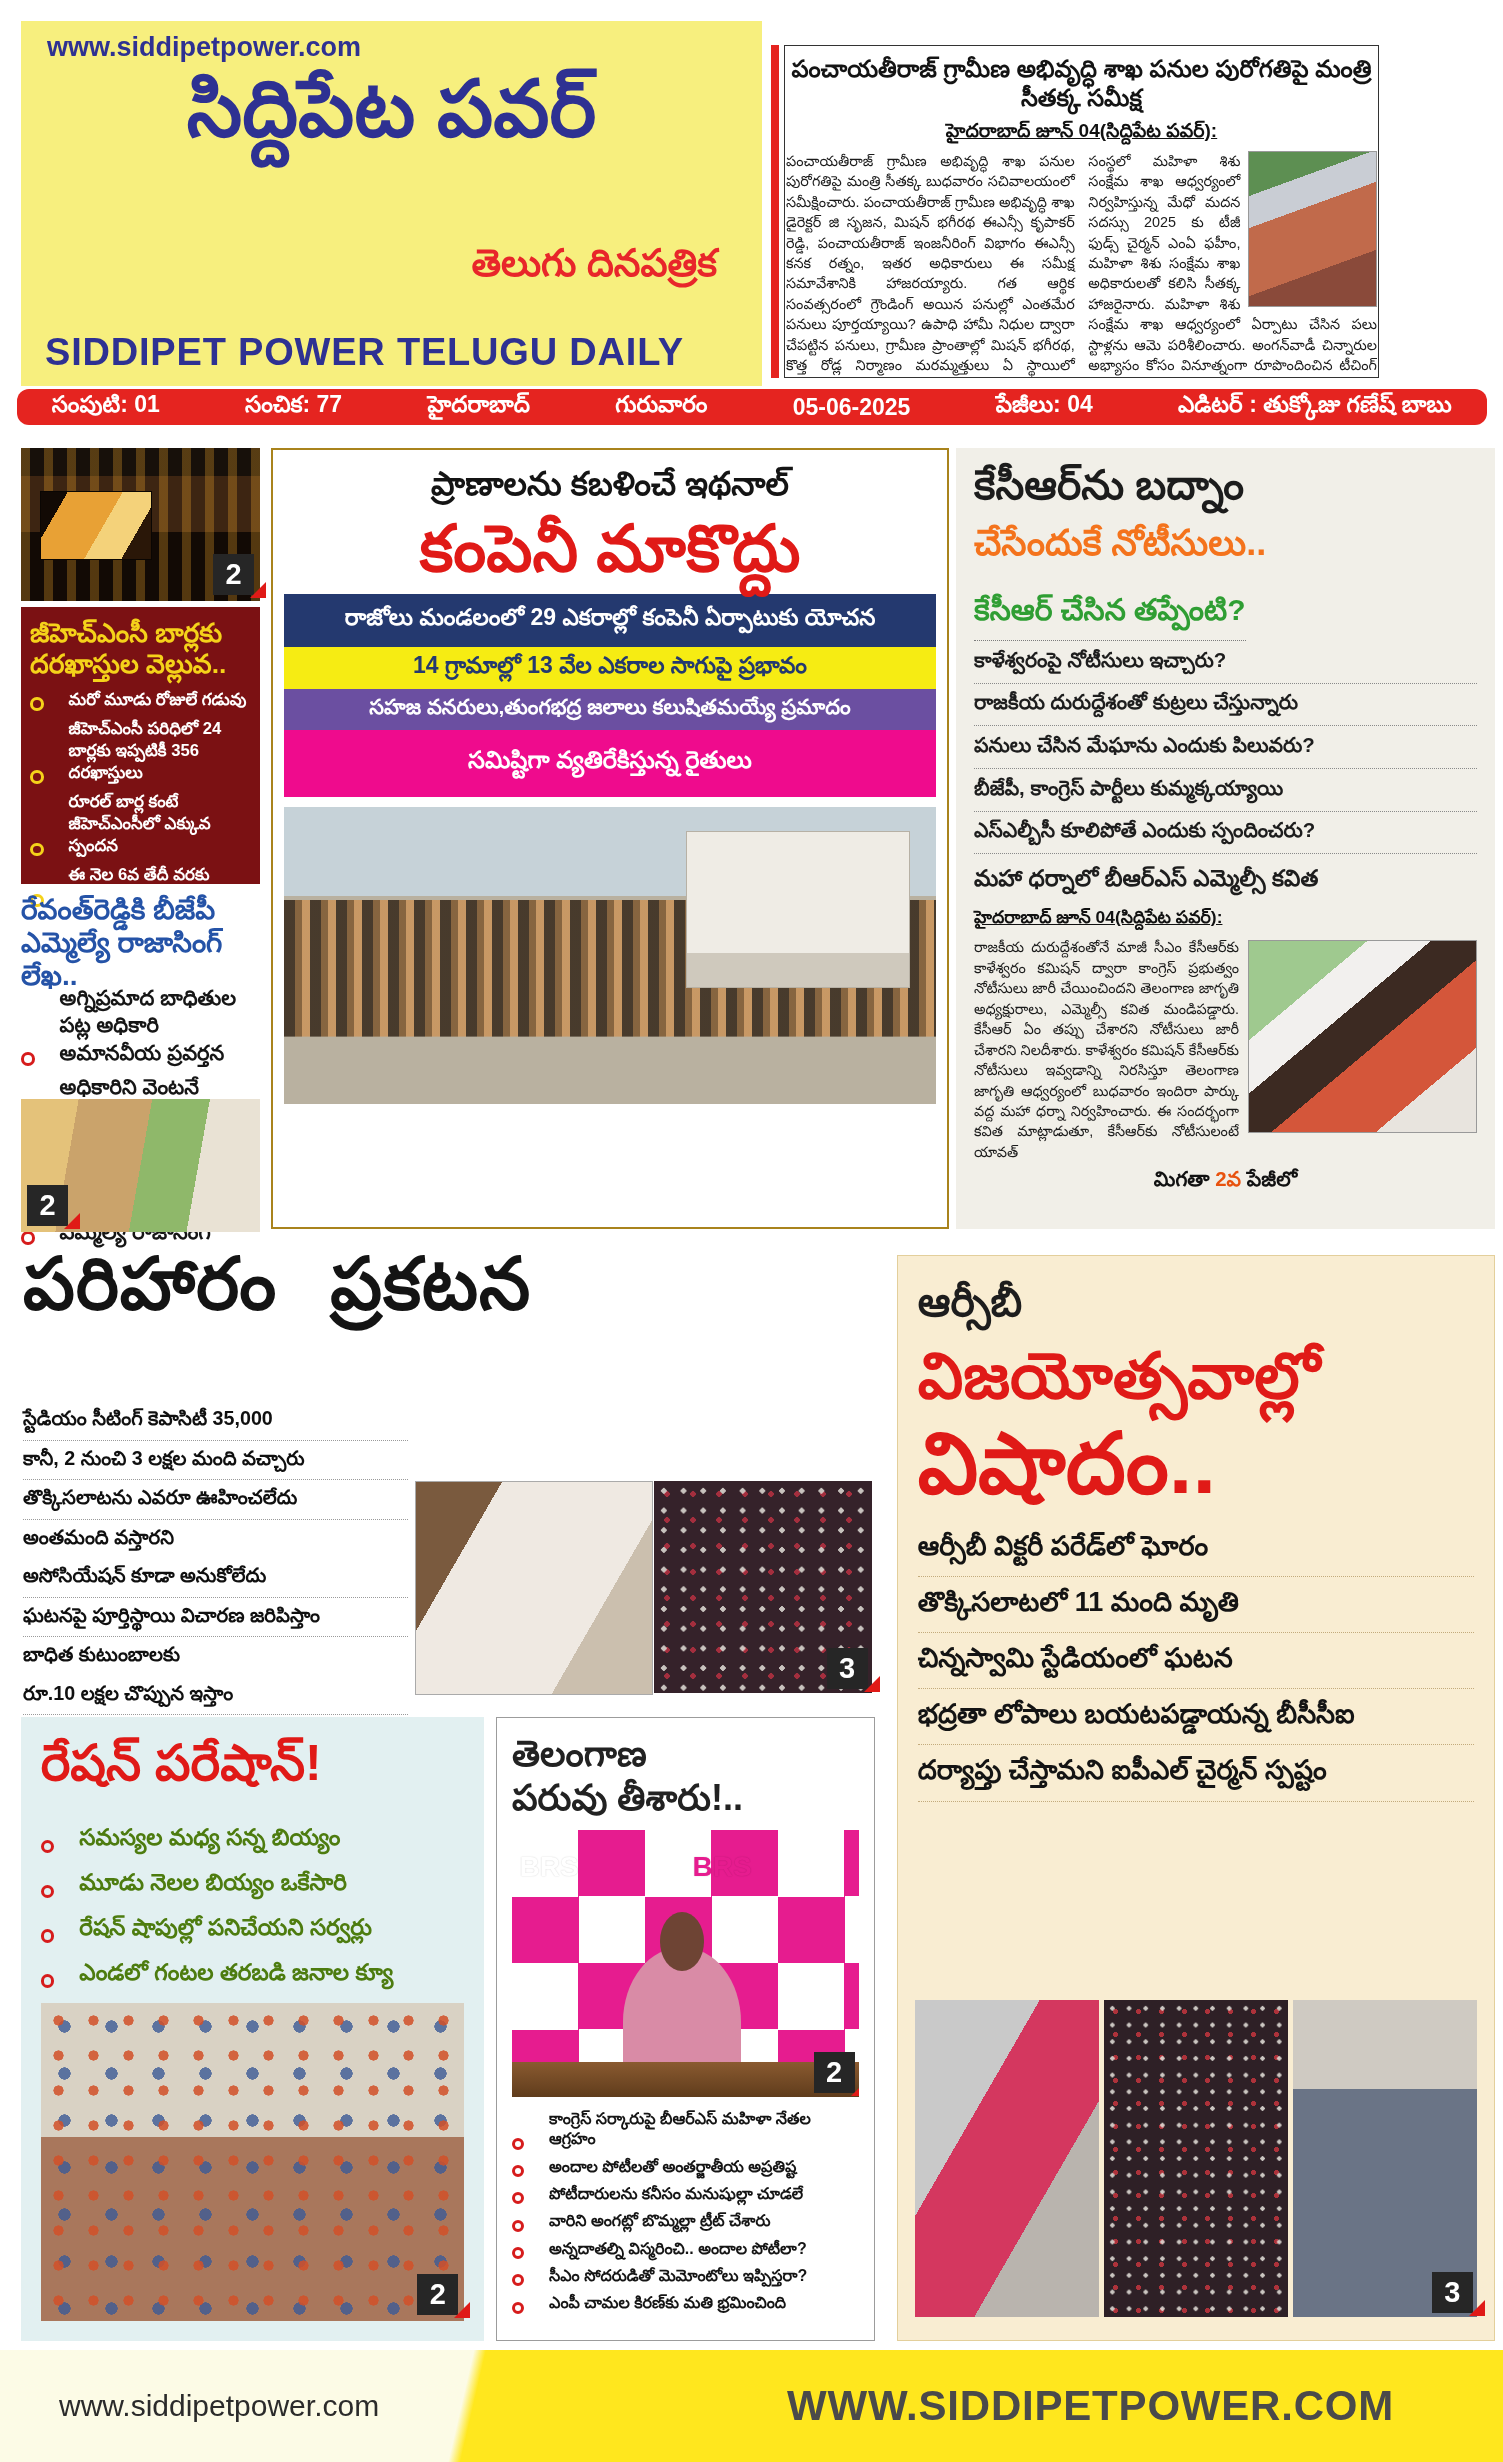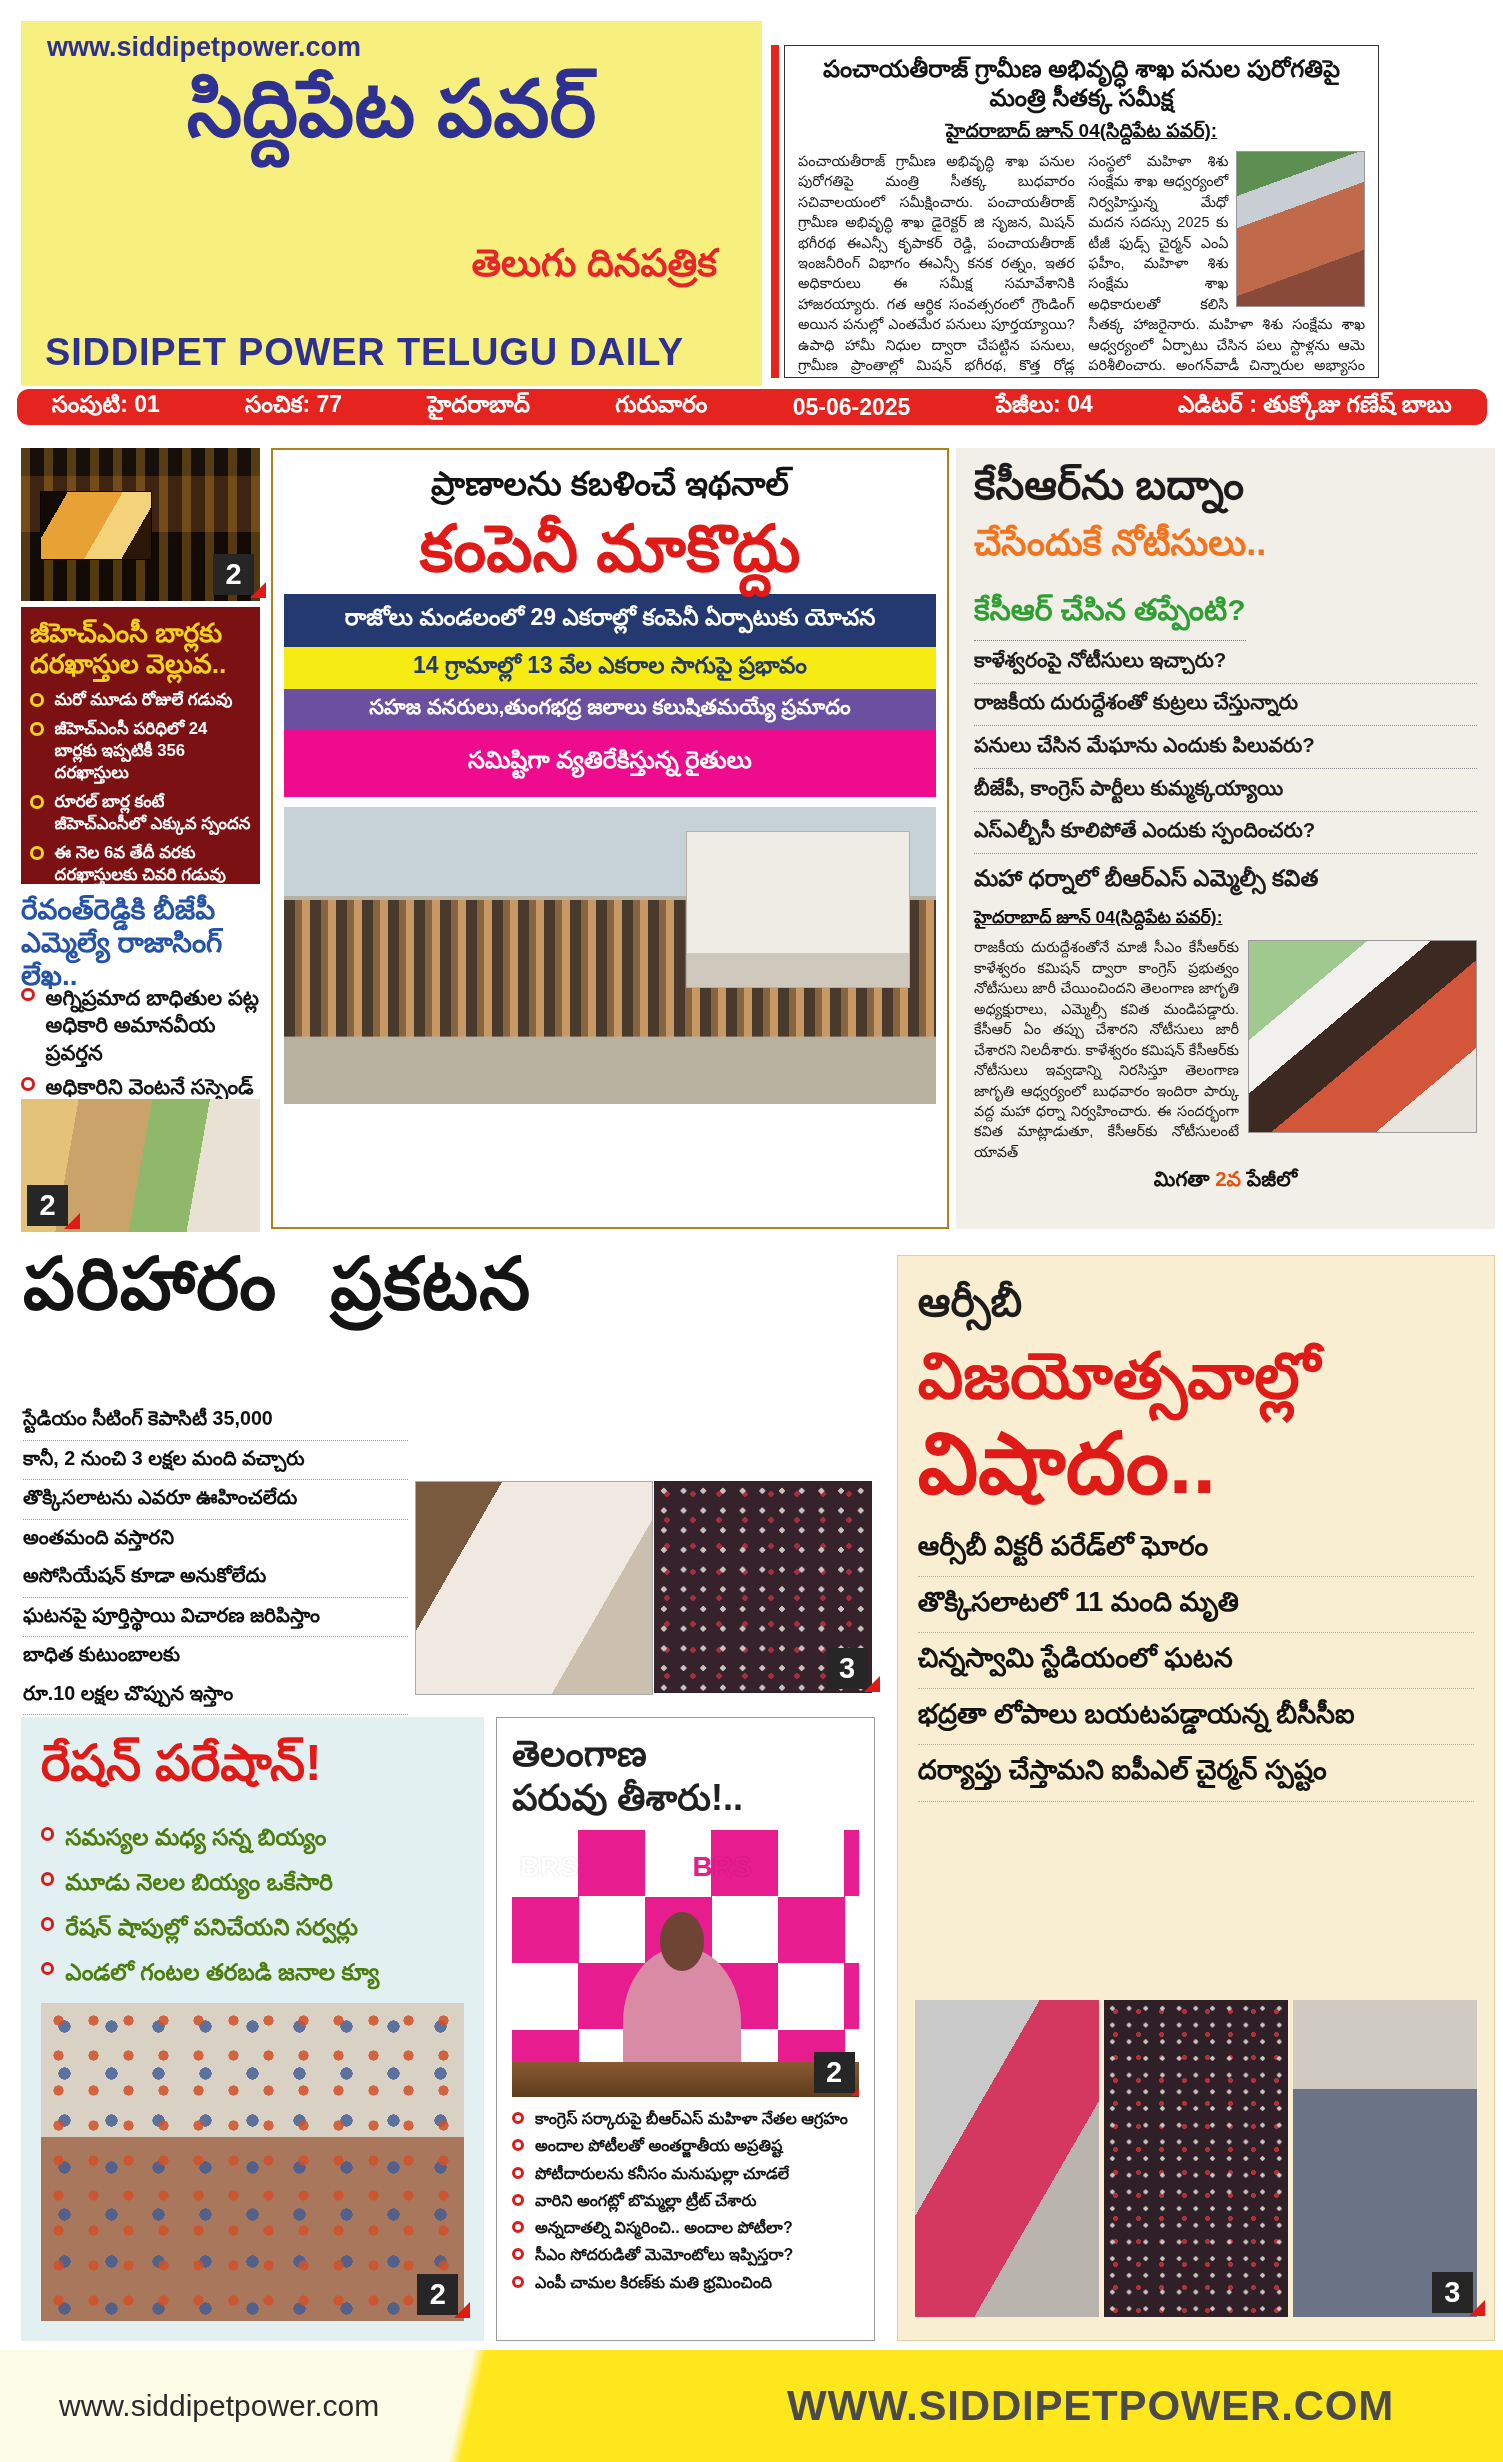"పంచాయతీరాజ్ గ్రామీణ అభివృద్ధి శాఖ పనుల" #topbox { padding: 9px 13px -> 9px 1px }
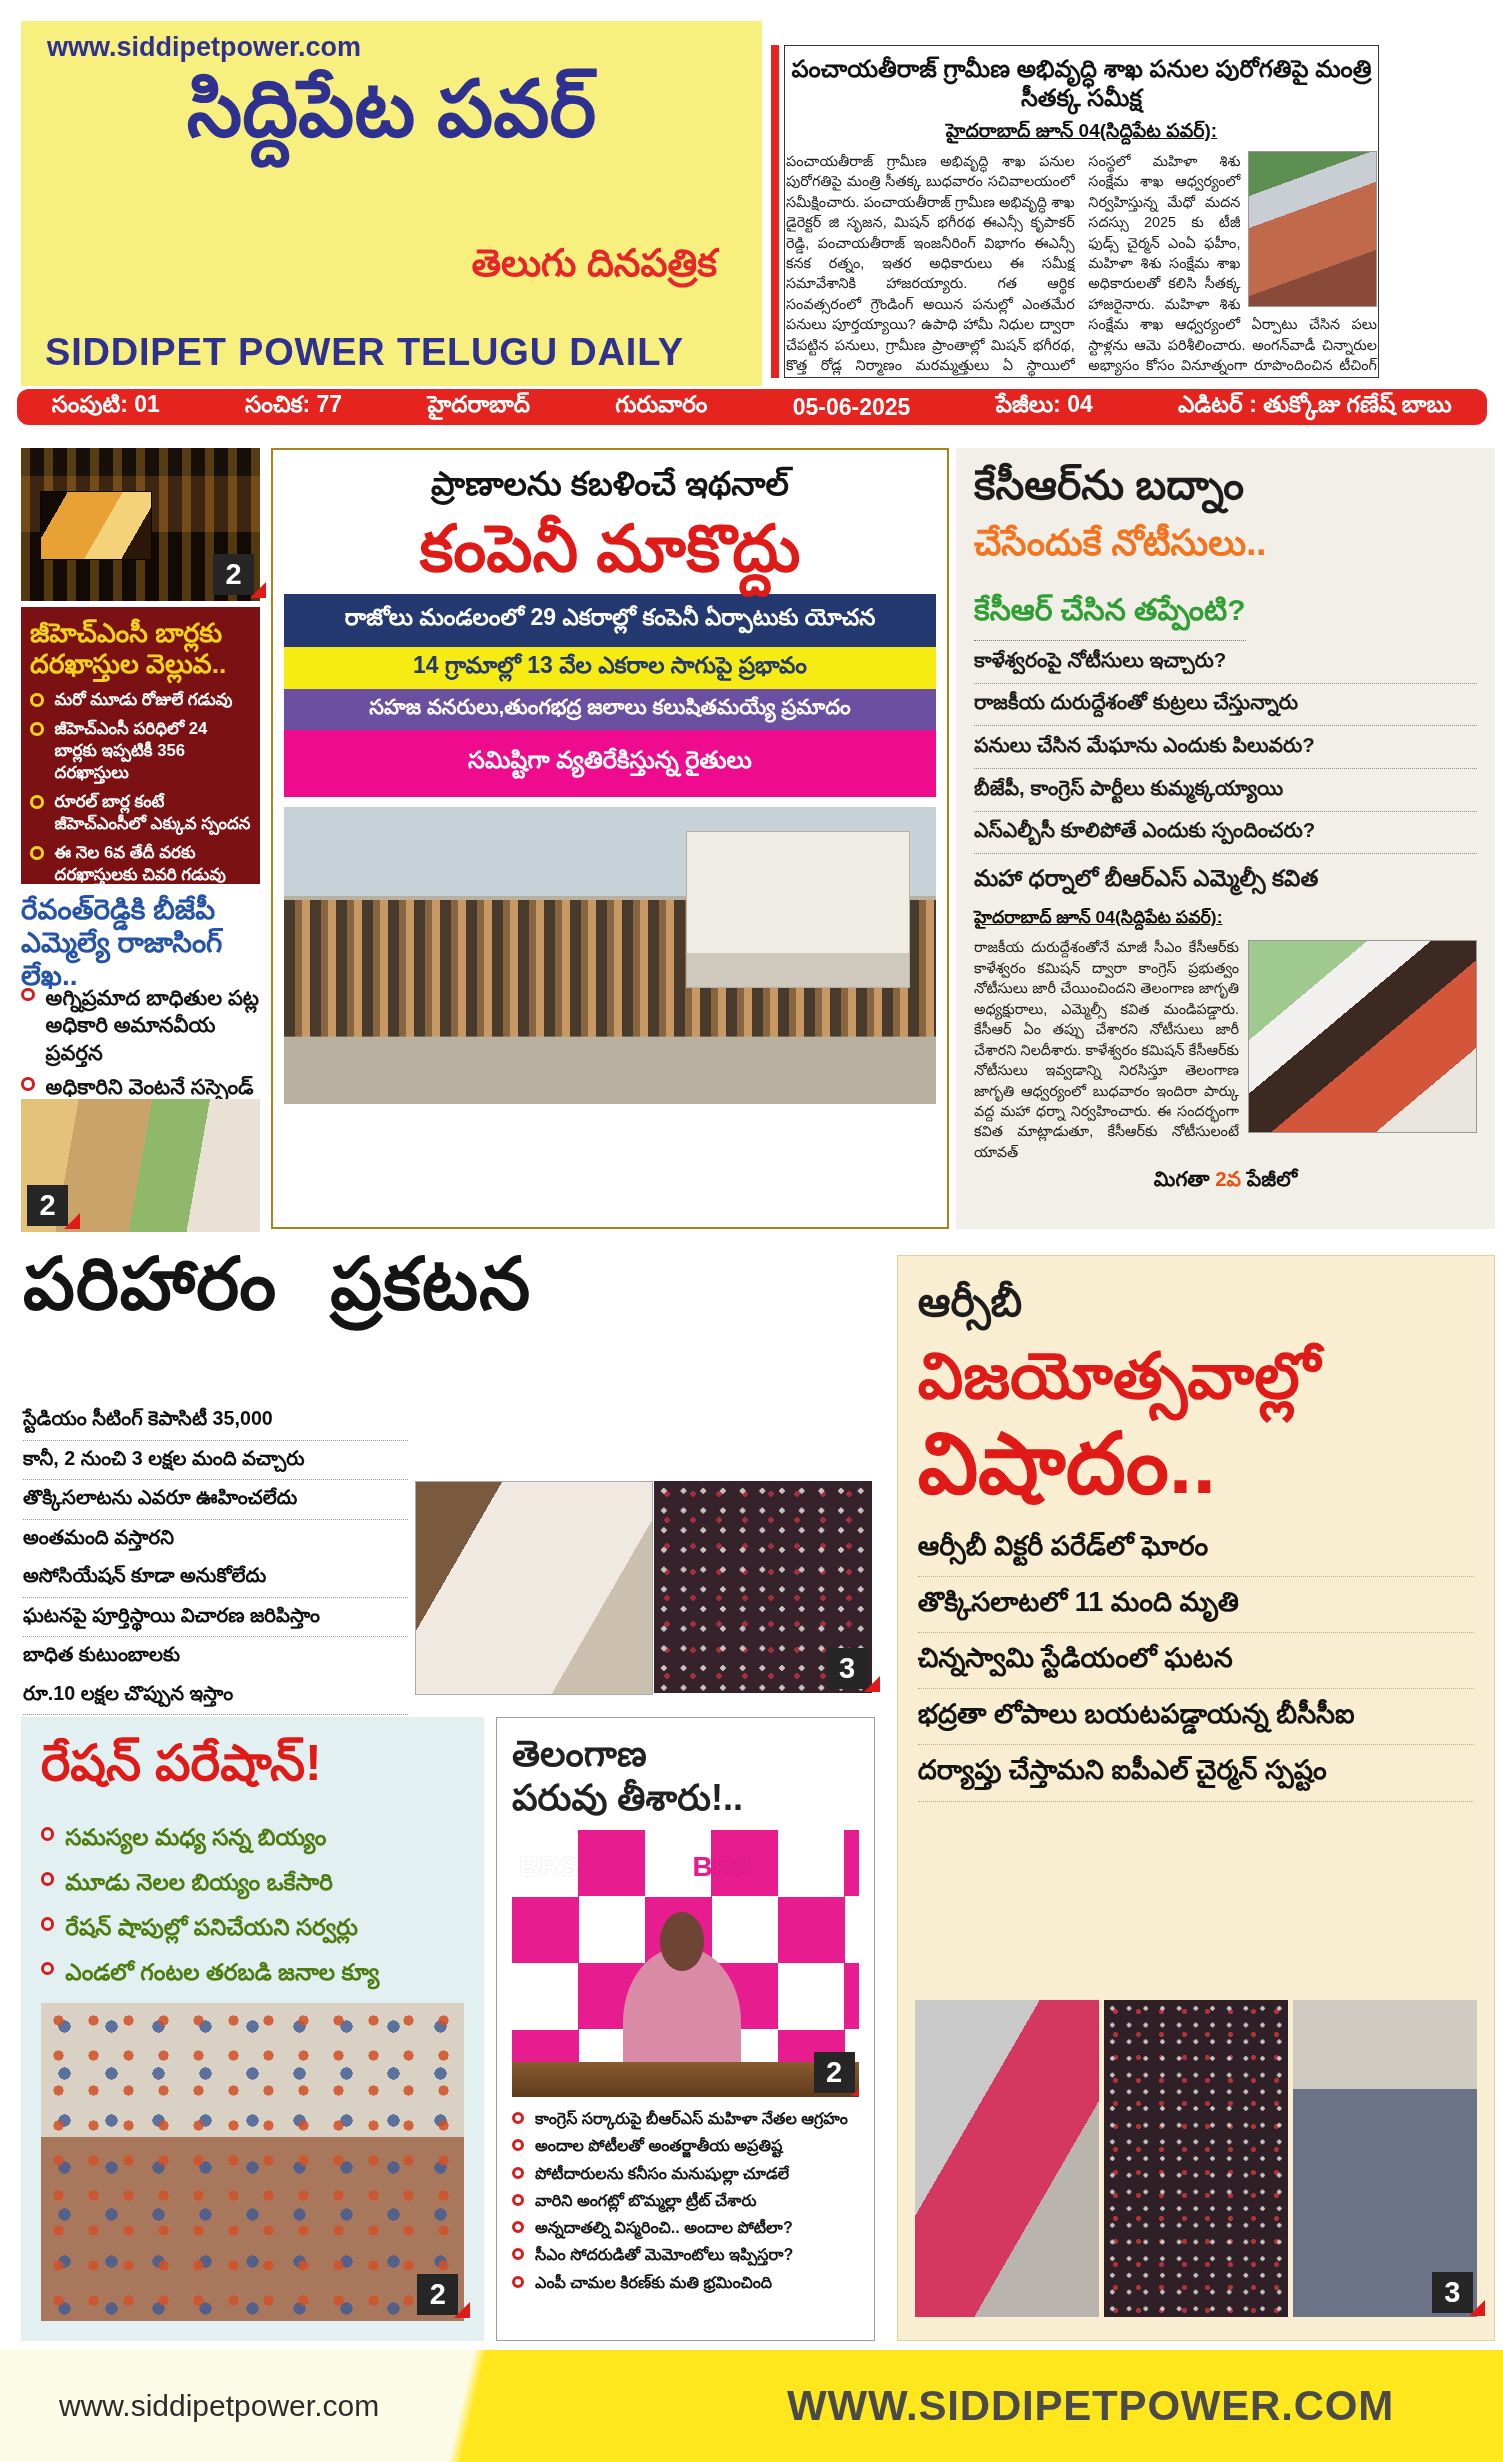"మరో మూడు రోజులే గడువు" .blist li { align-items: none -> flex-end; gap: 11px -> 25px }
